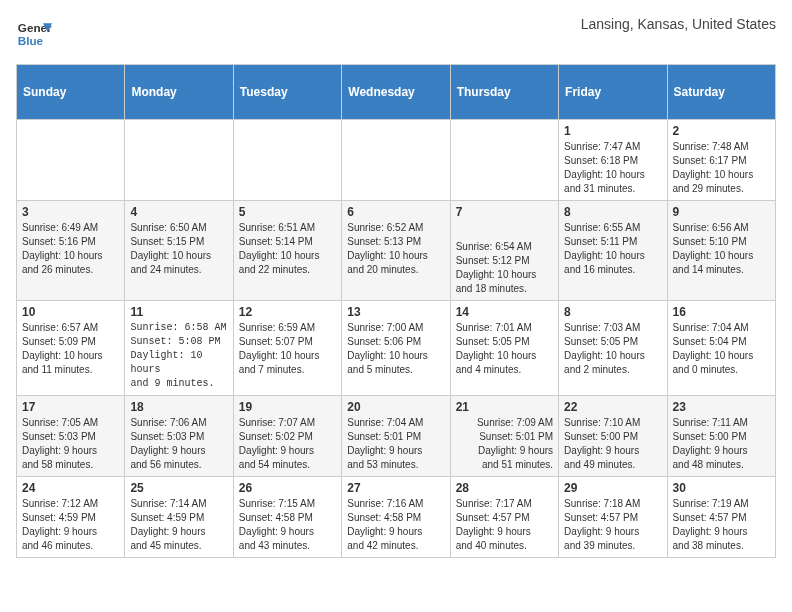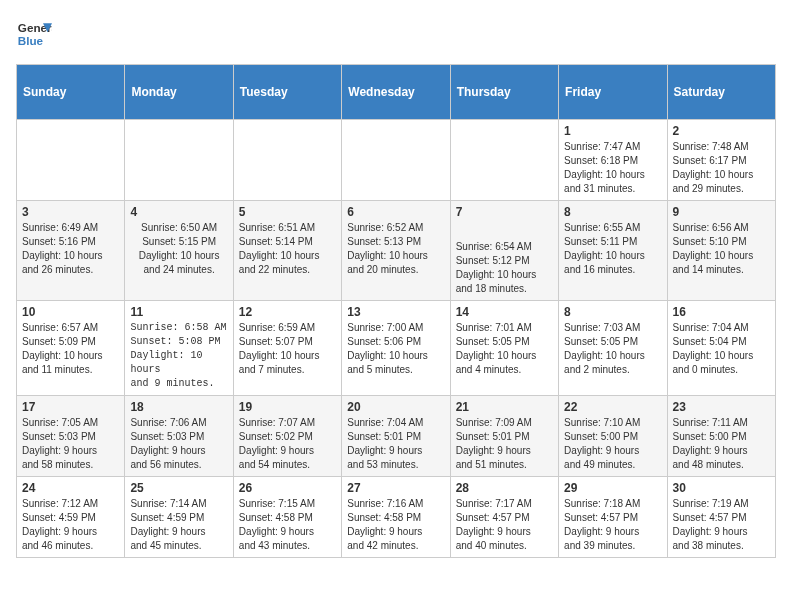"Lansing, Kansas, United States" div.location { html: none -> <div>Lansing, Kansas, United States</div> }
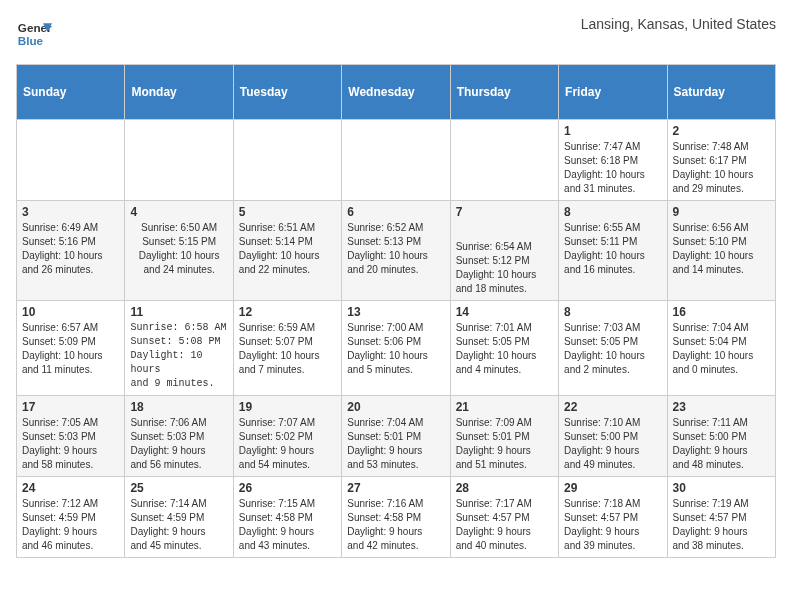"Sunrise: 6:50 AM" div.day-info { text-align: center -> none }
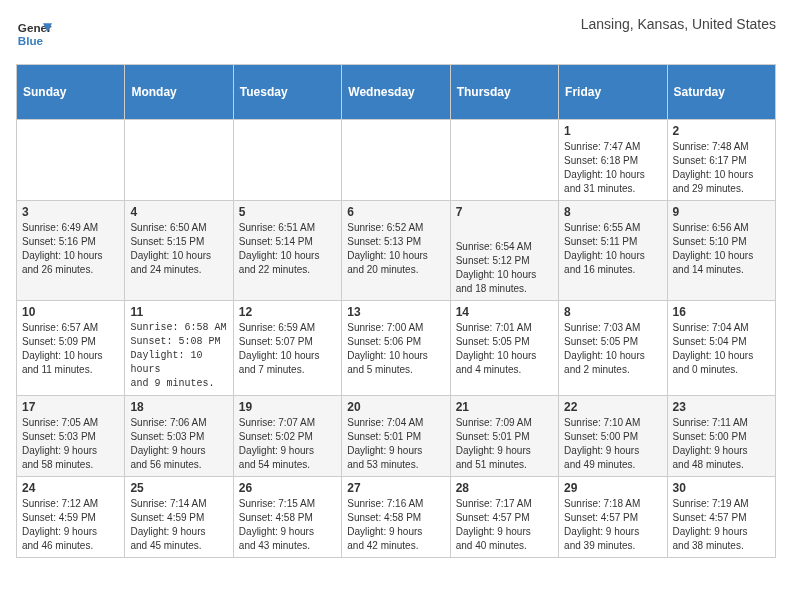"Sunrise: 7:09 AM" div.day-info { text-align: none -> right }
